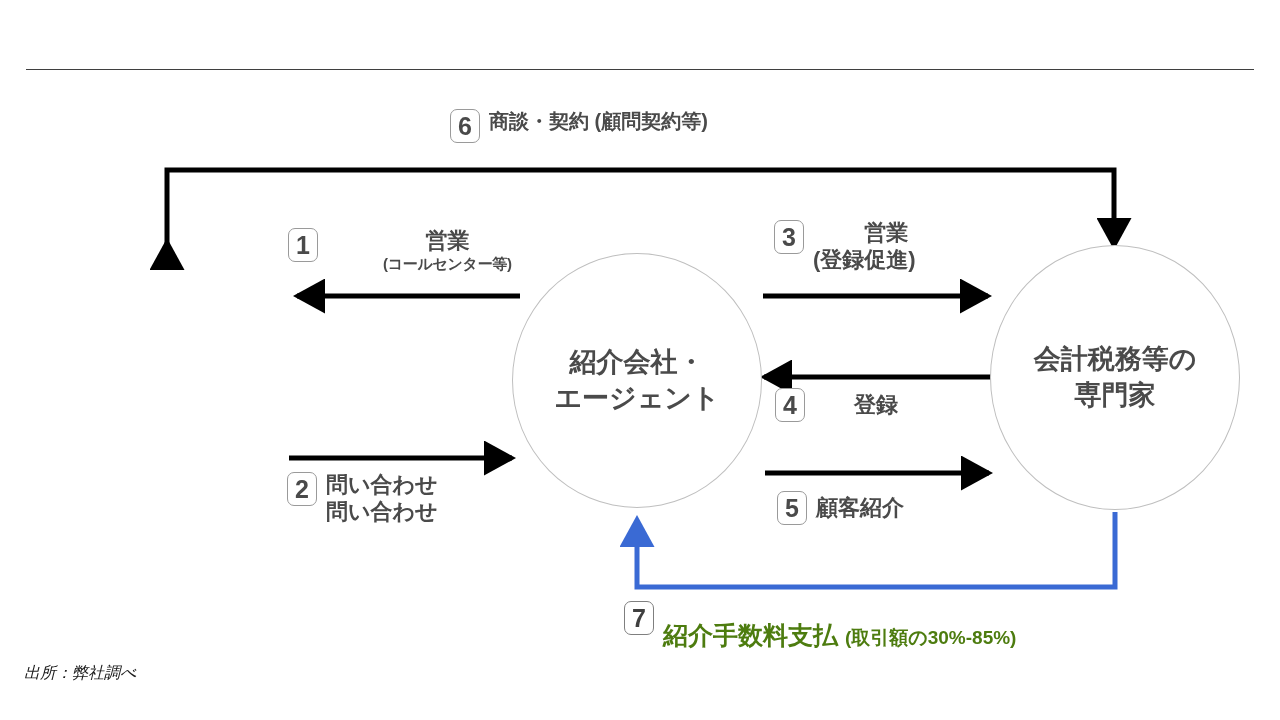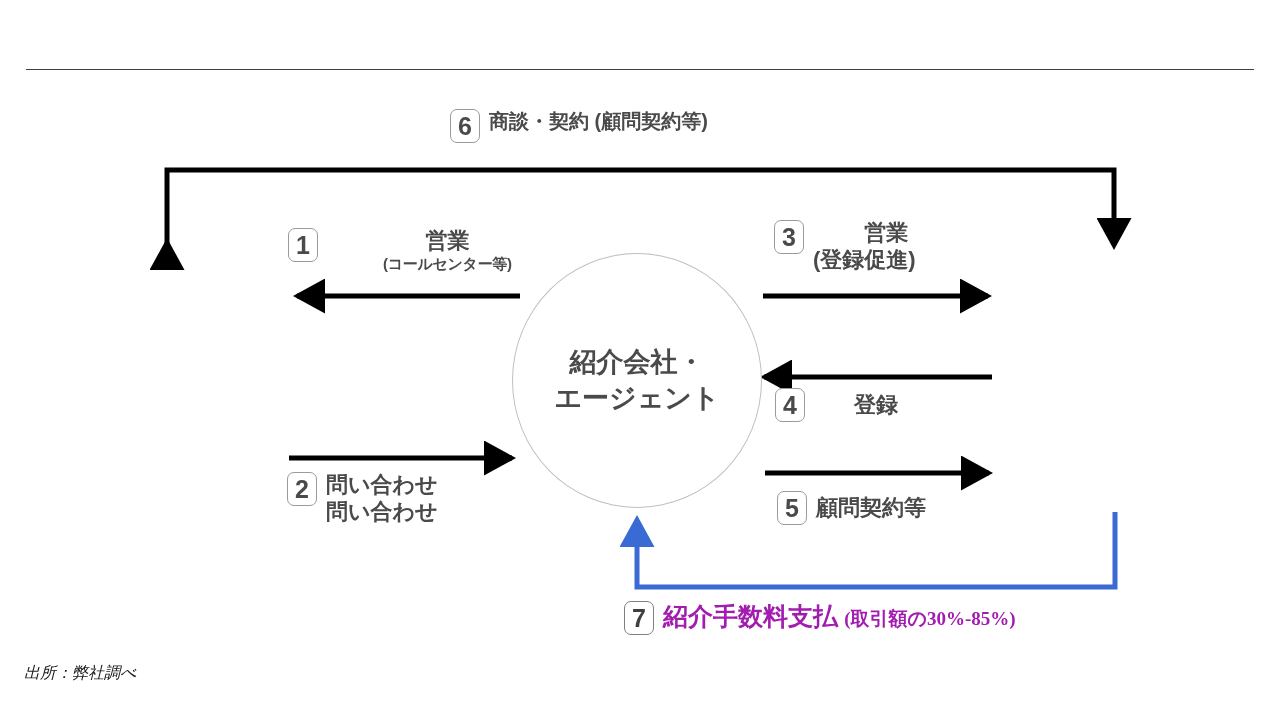"会計税務等の" div.node { html: none -> <div> <div>会計税務等の 専門家</div> </div> }
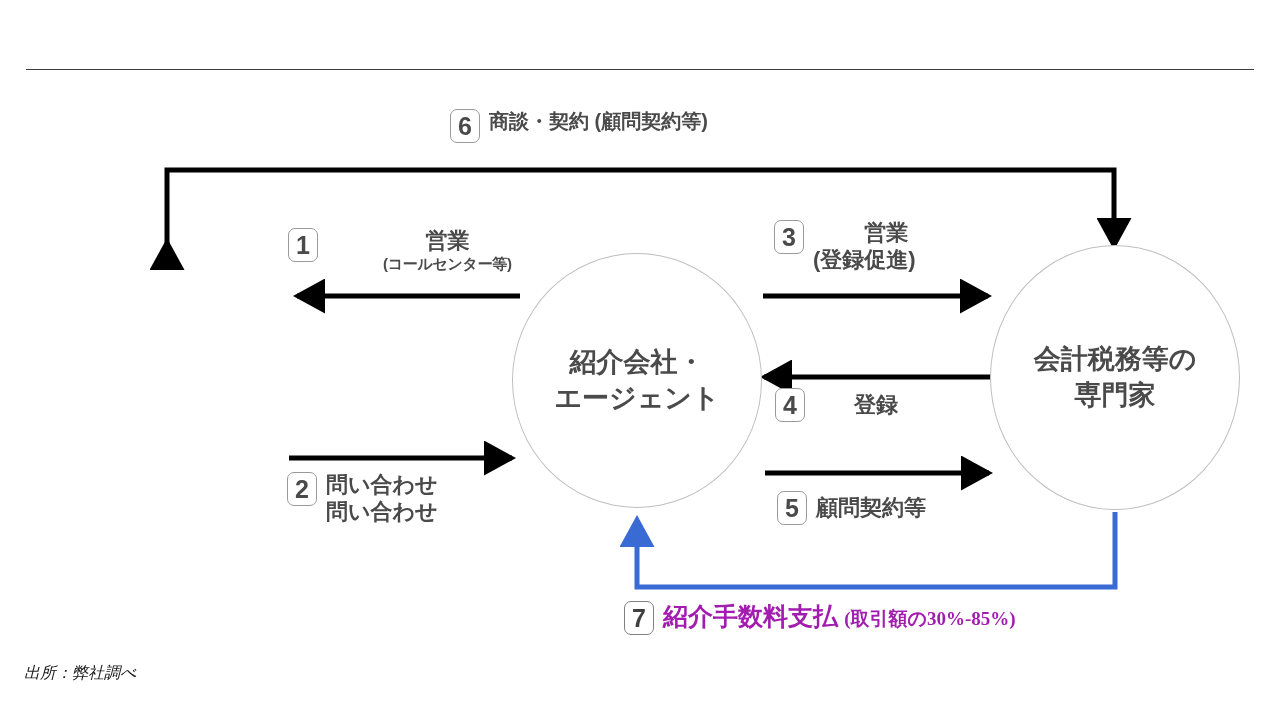"顧問契約等" div.caption { text: 問契約等 -> 客紹介 }
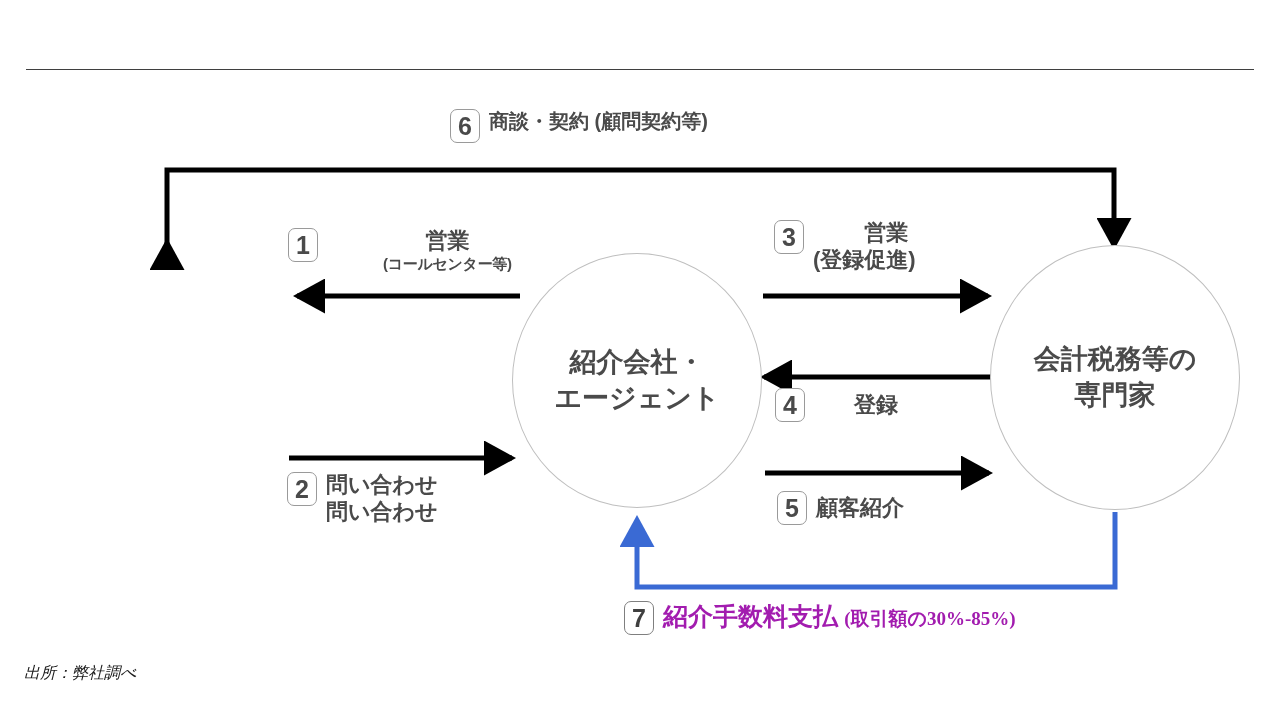"紹介手数料支払 (取引額の30%-85%)" #step-7 .caption { color: #a21caf -> #4d7c0f; font-family: Liberation Serif, serif -> none; margin-top: 1px -> 19px }
